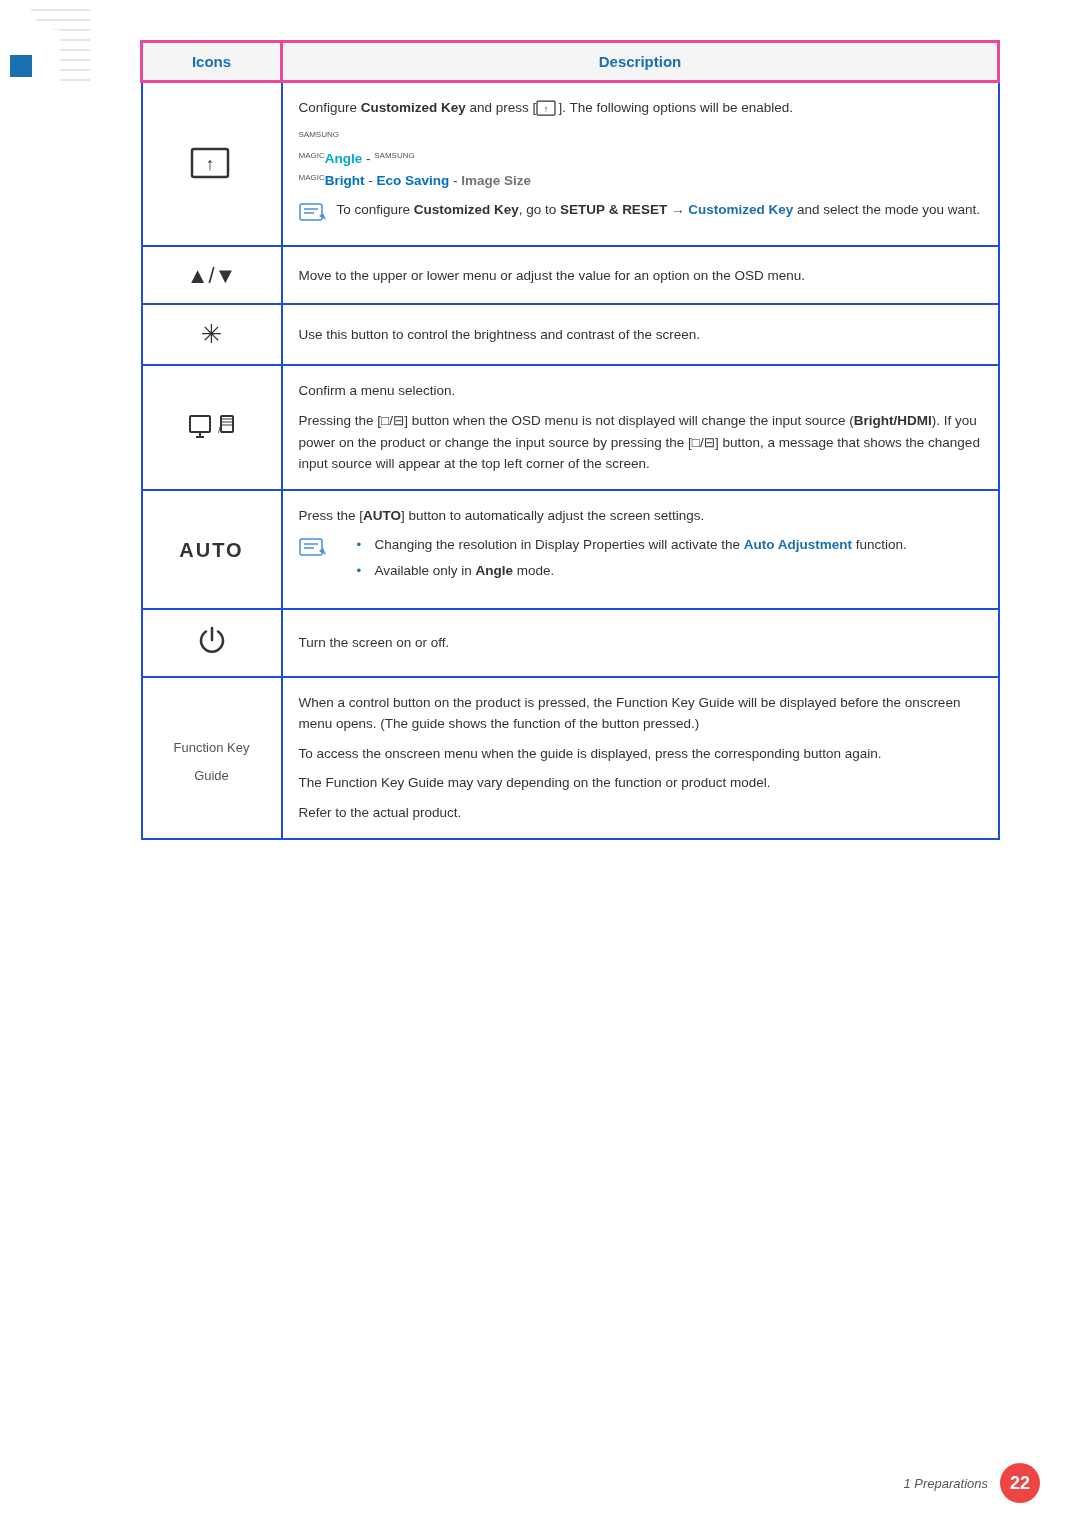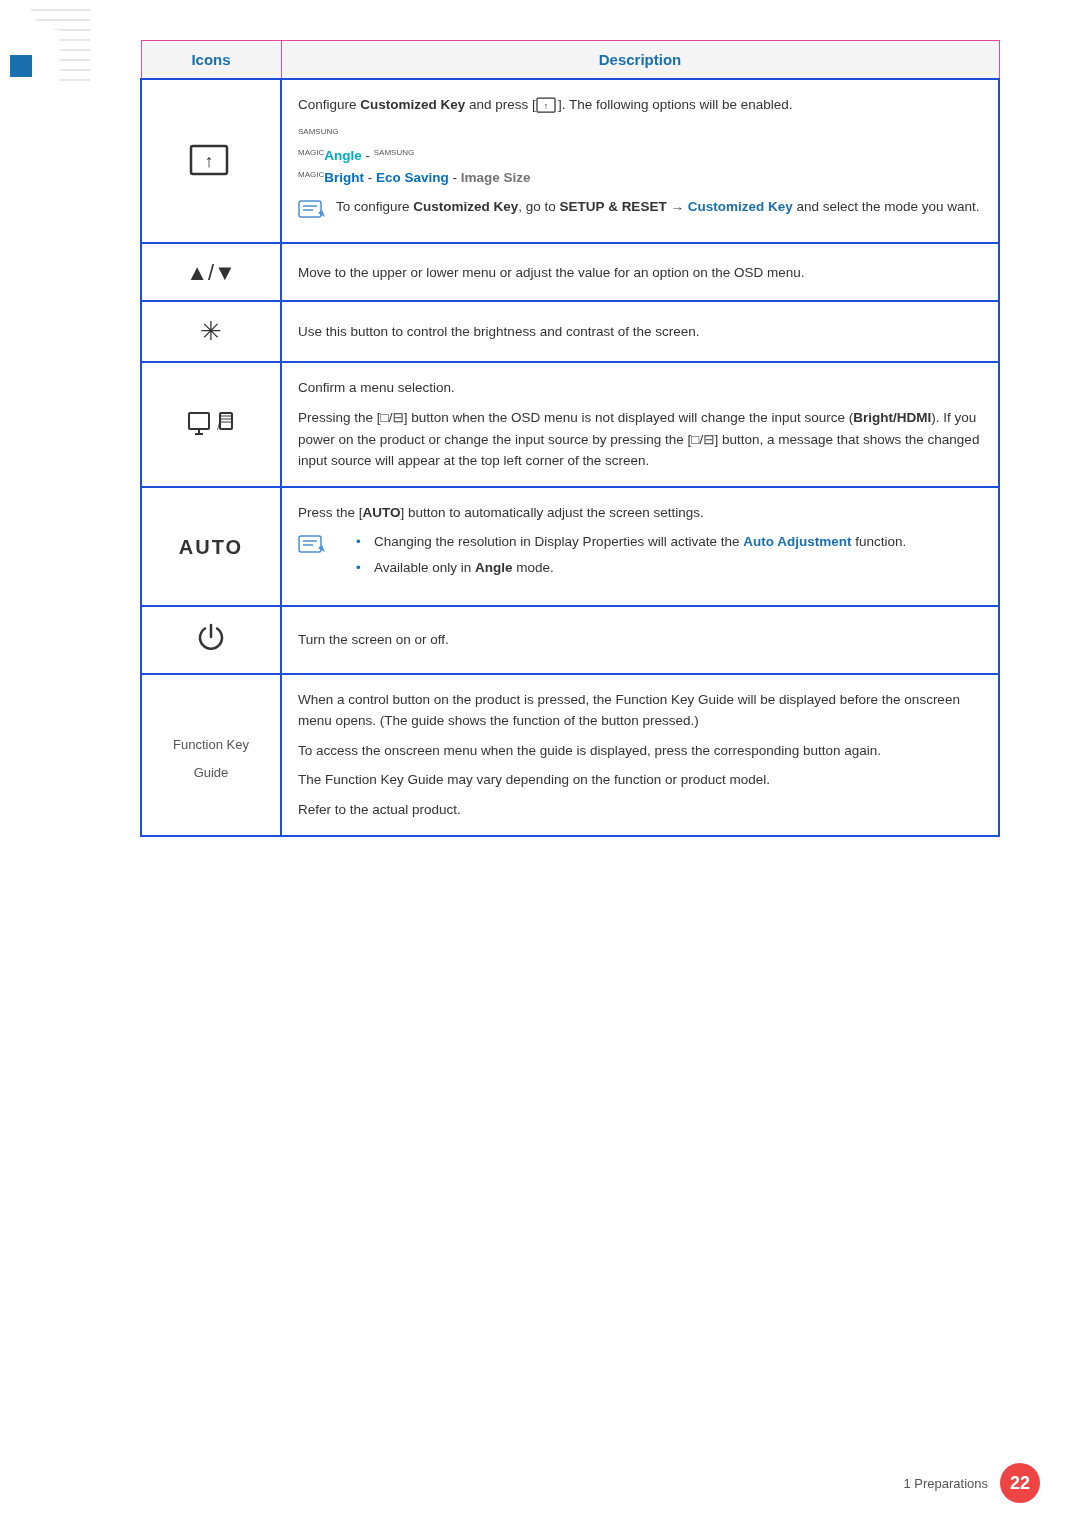"Icons" .main-table th { border: 1px solid #ec4899 -> 3px solid #ec4899 }
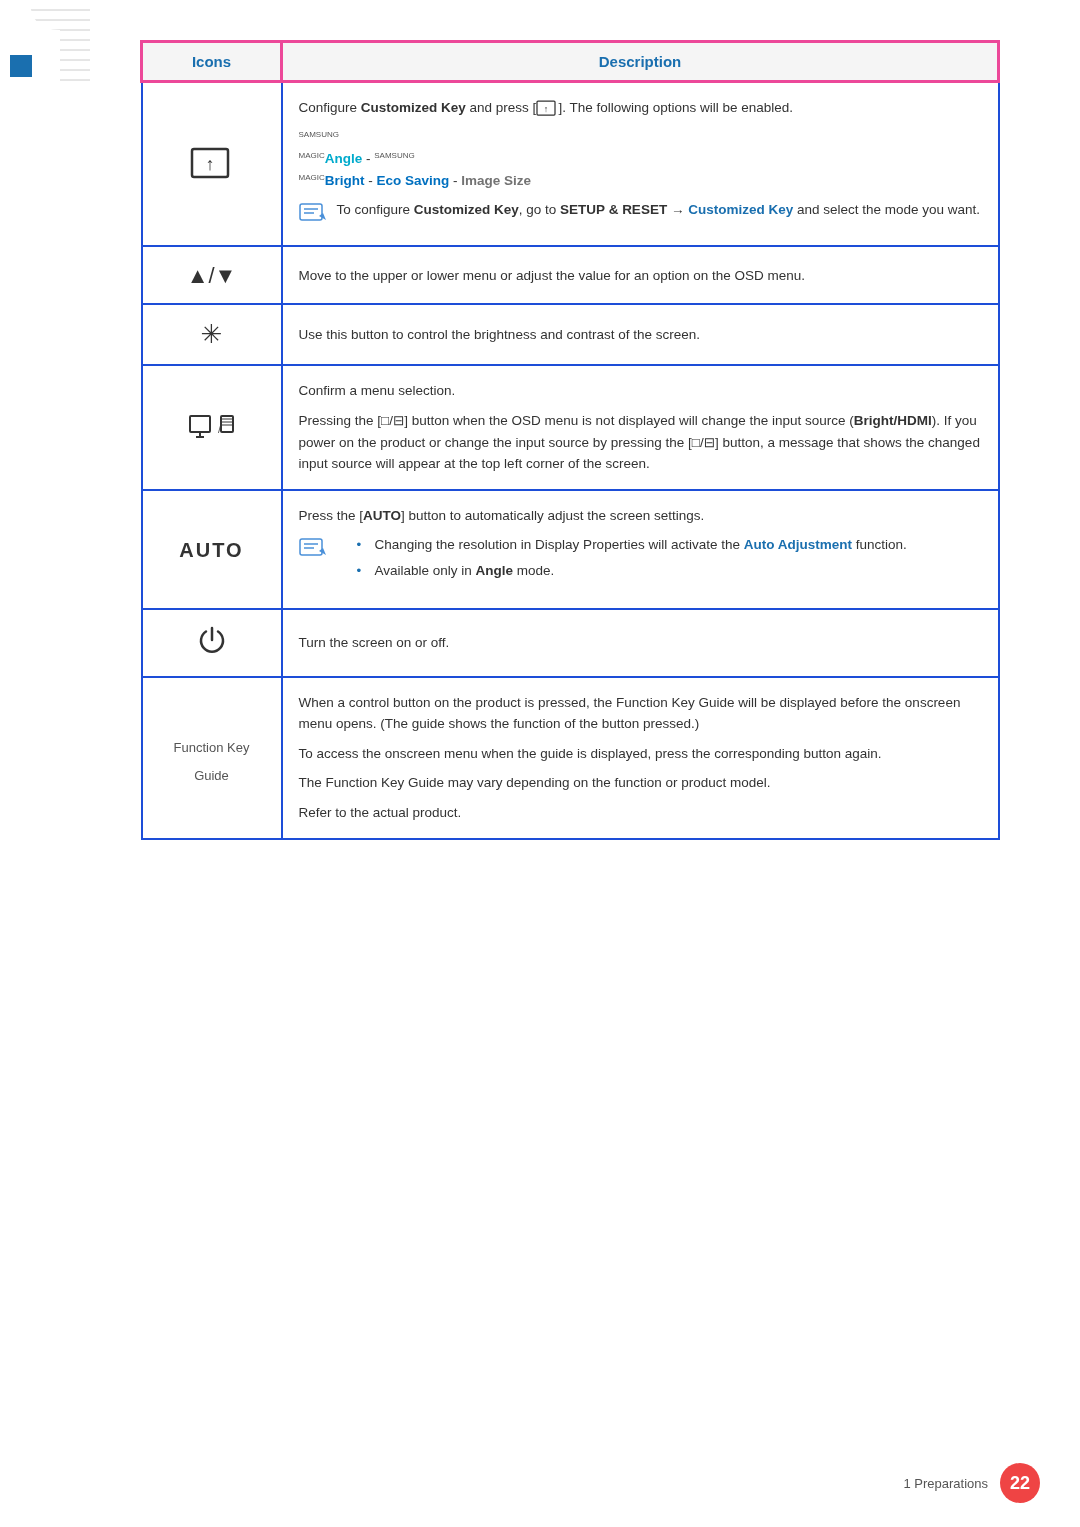"1 Preparations" .footer-text { font-style: none -> italic }
